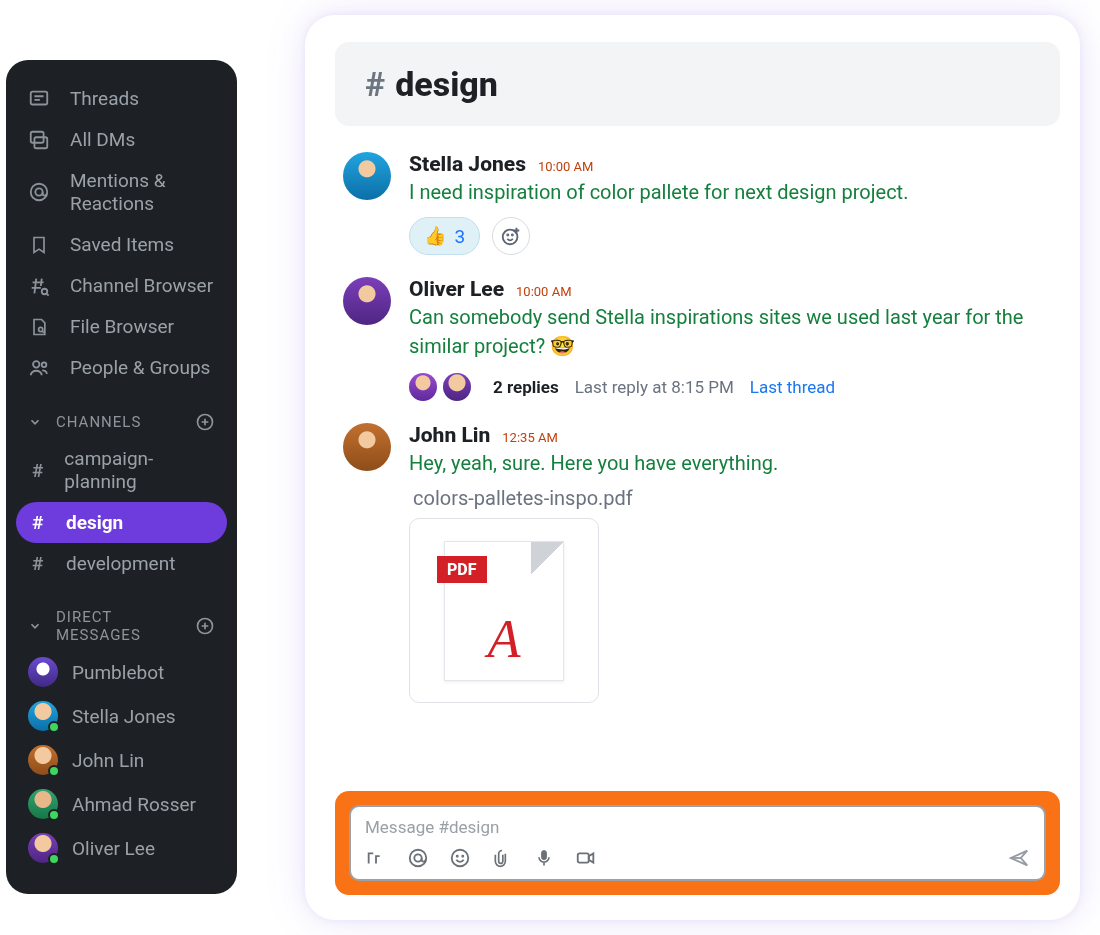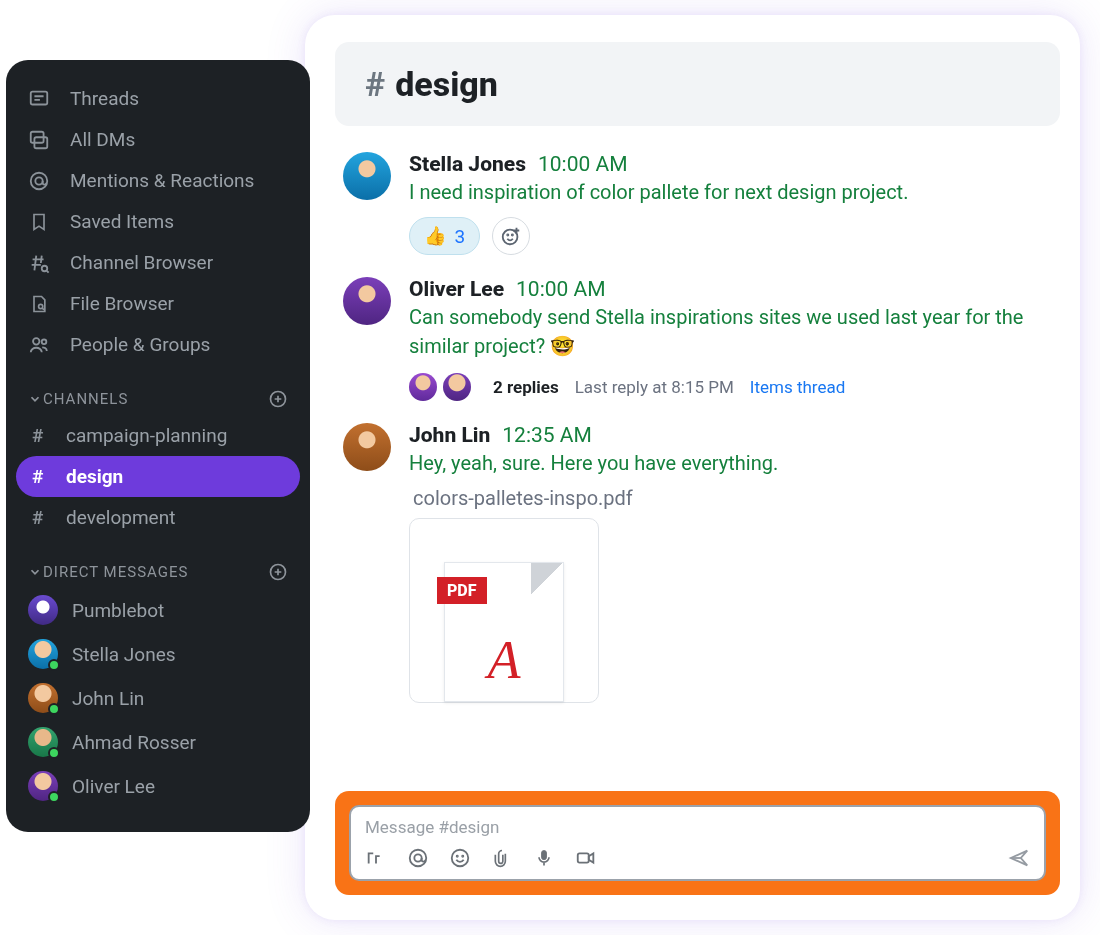"Threads" .sidebar { width: 304px -> 231px }
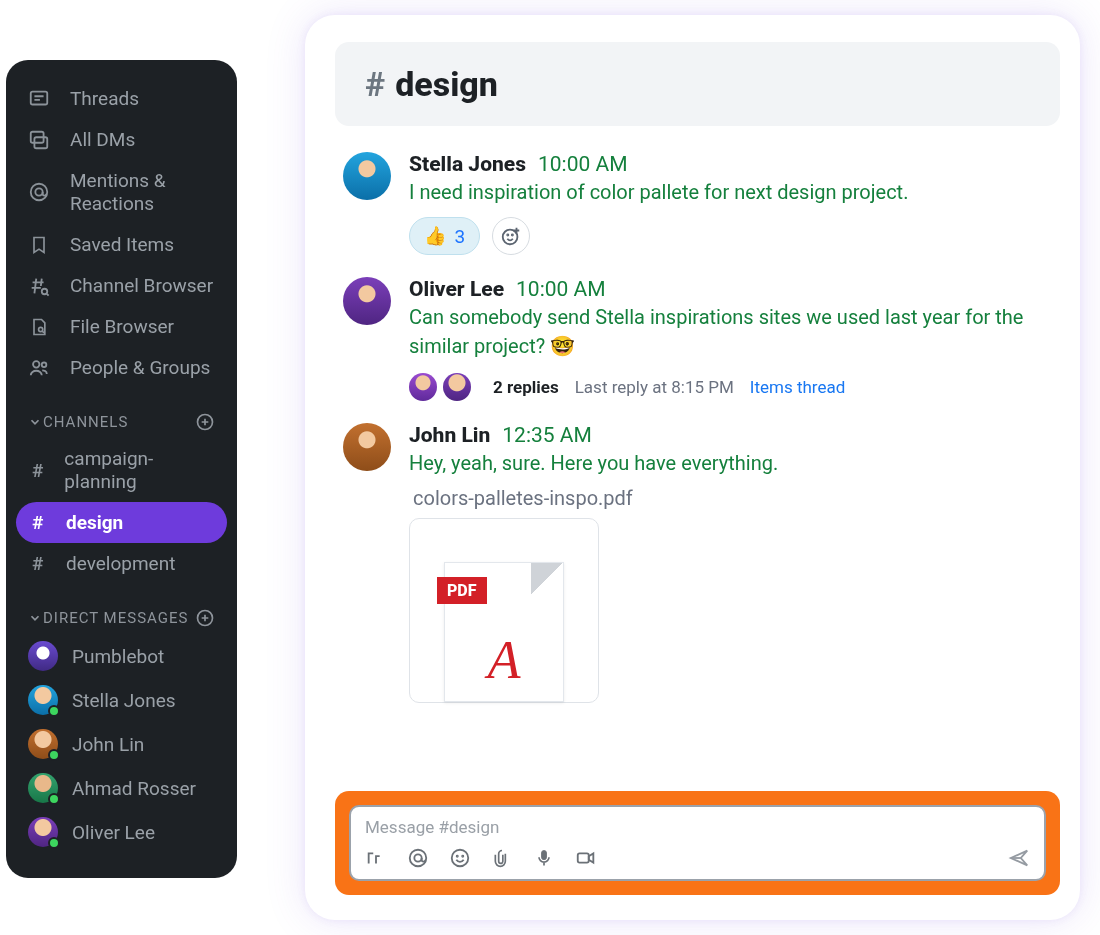"10:00 AM" .msg .time { color: #15803d -> #c2410c; font-size: 21px -> 13px }
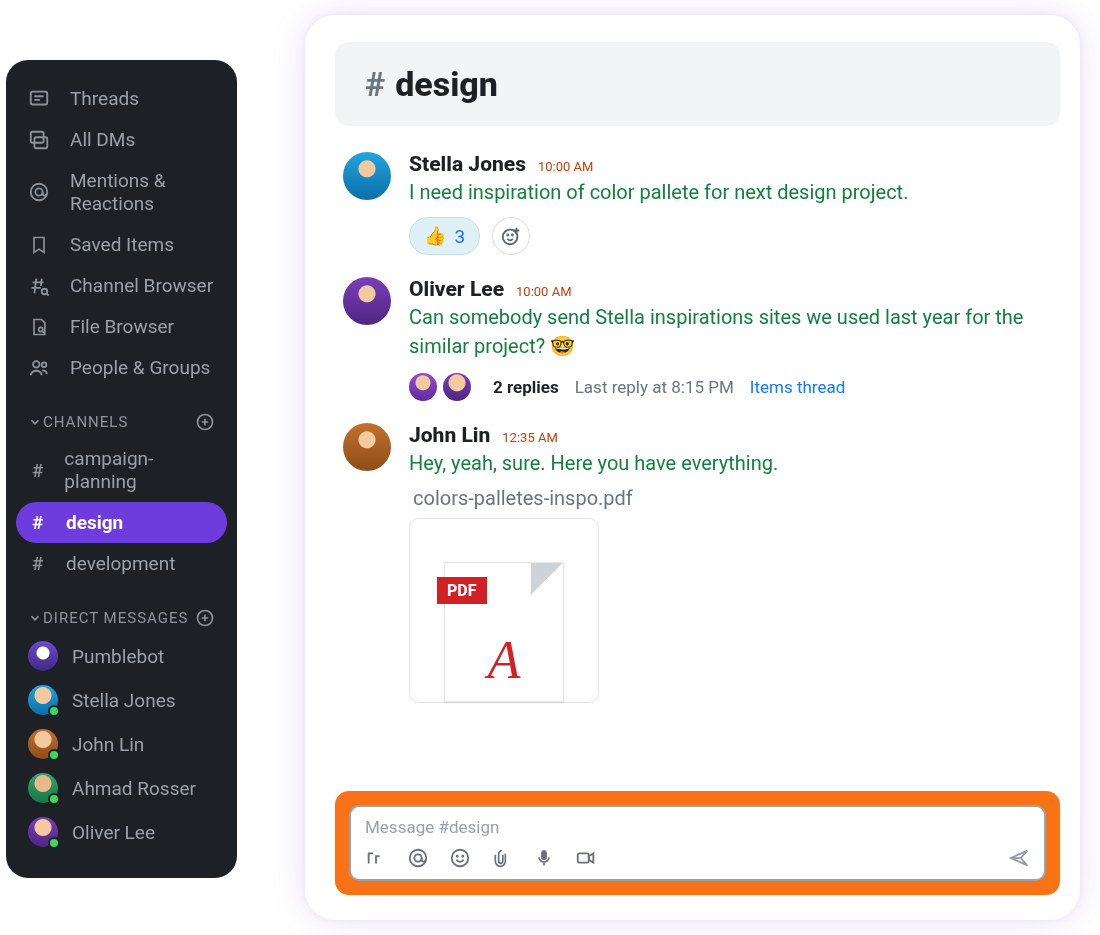"Items thread" span.viewthread { text: Items -> Last }
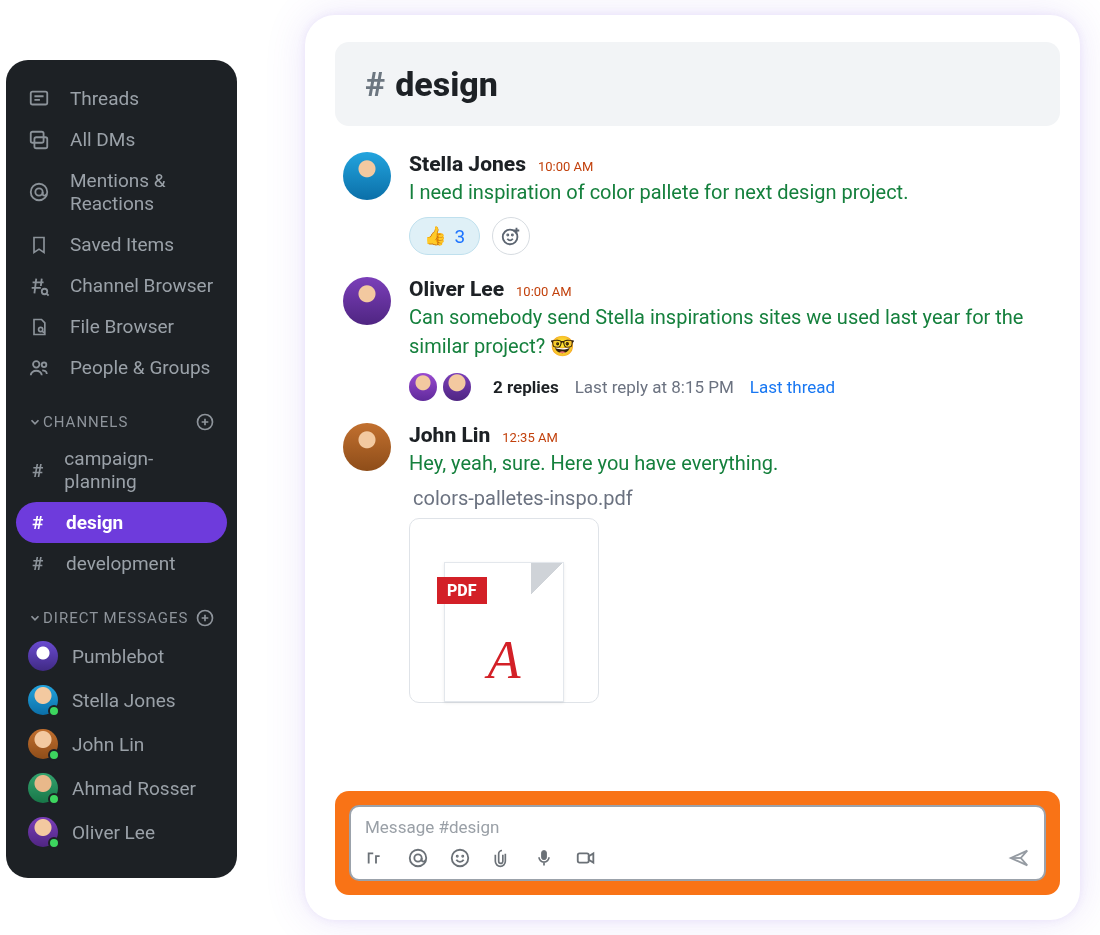"CHANNELS" .section-header { gap: 1px -> 14px }
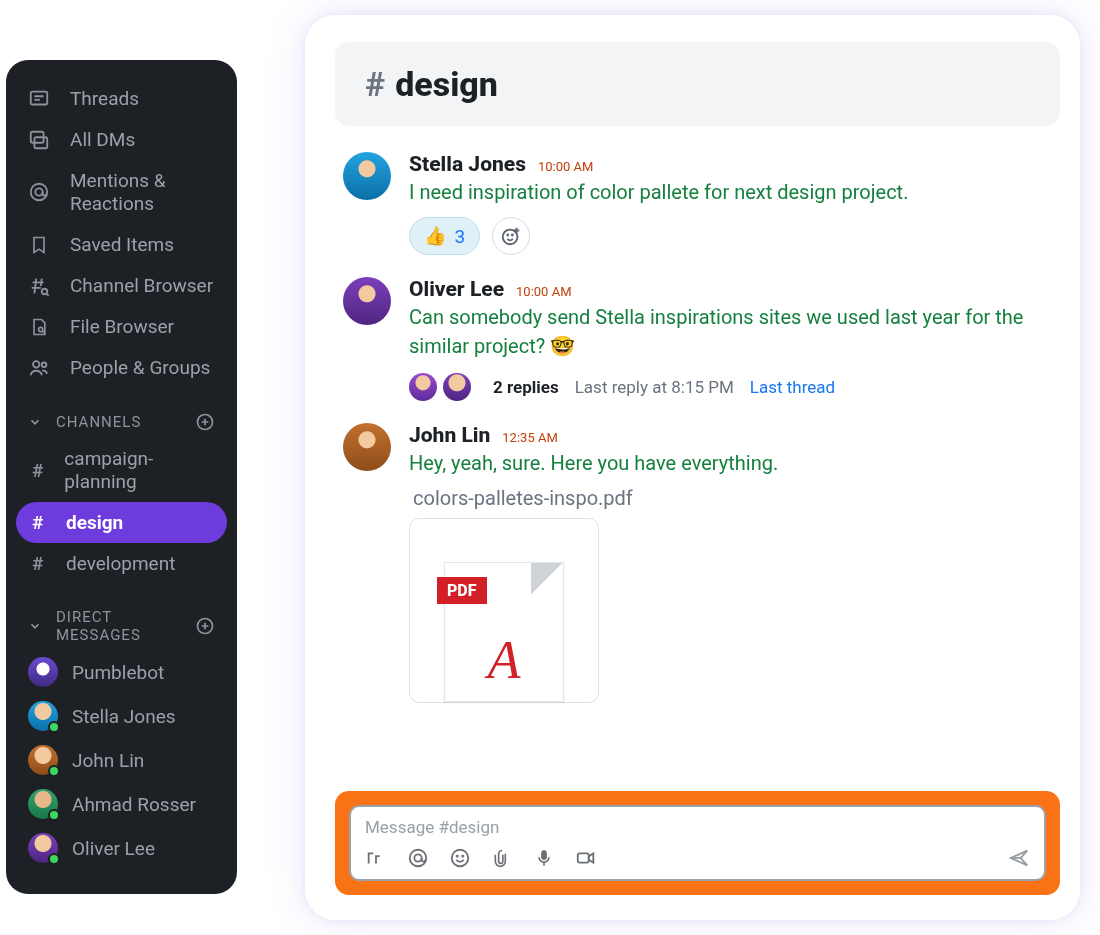"PDF" .attach-box { align-items: flex-end -> center }
